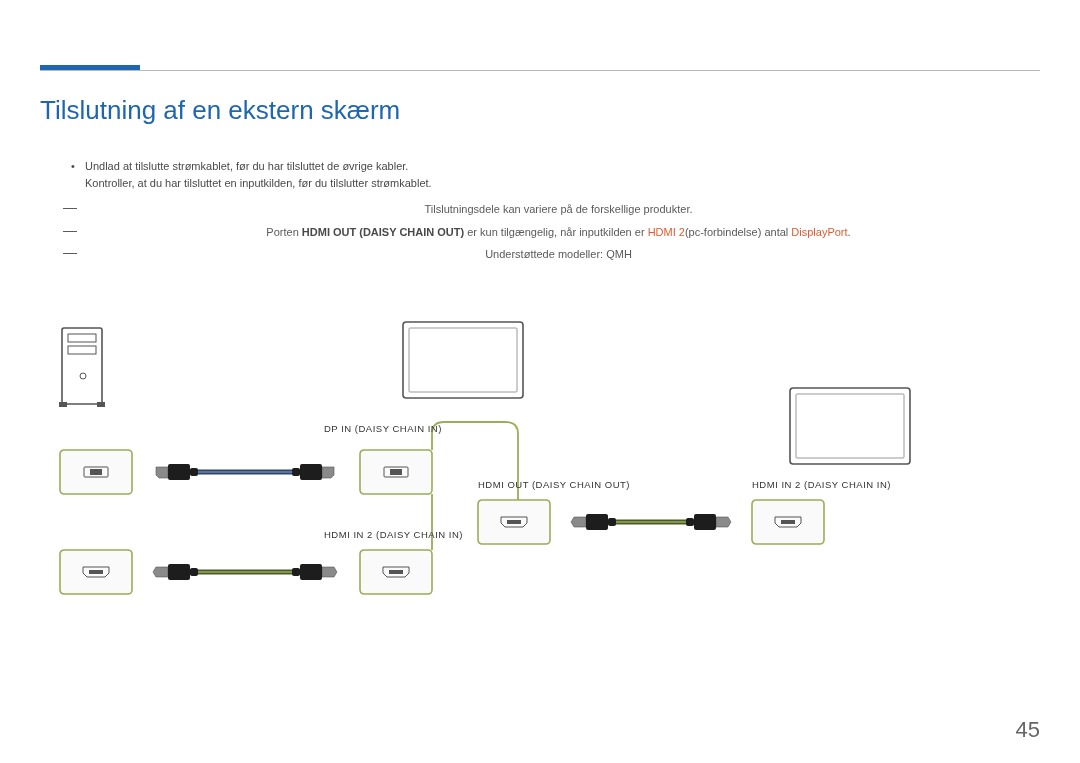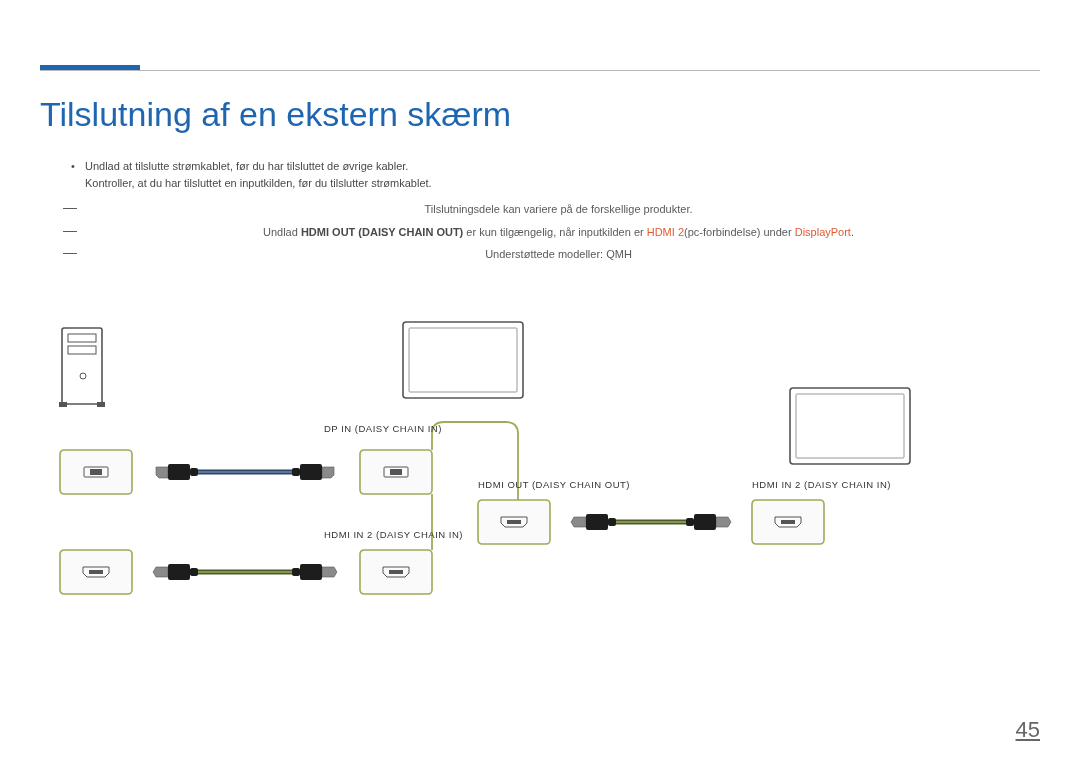"Tilslutning af en ekstern skærm" .title { font-size: 34px -> 26px }
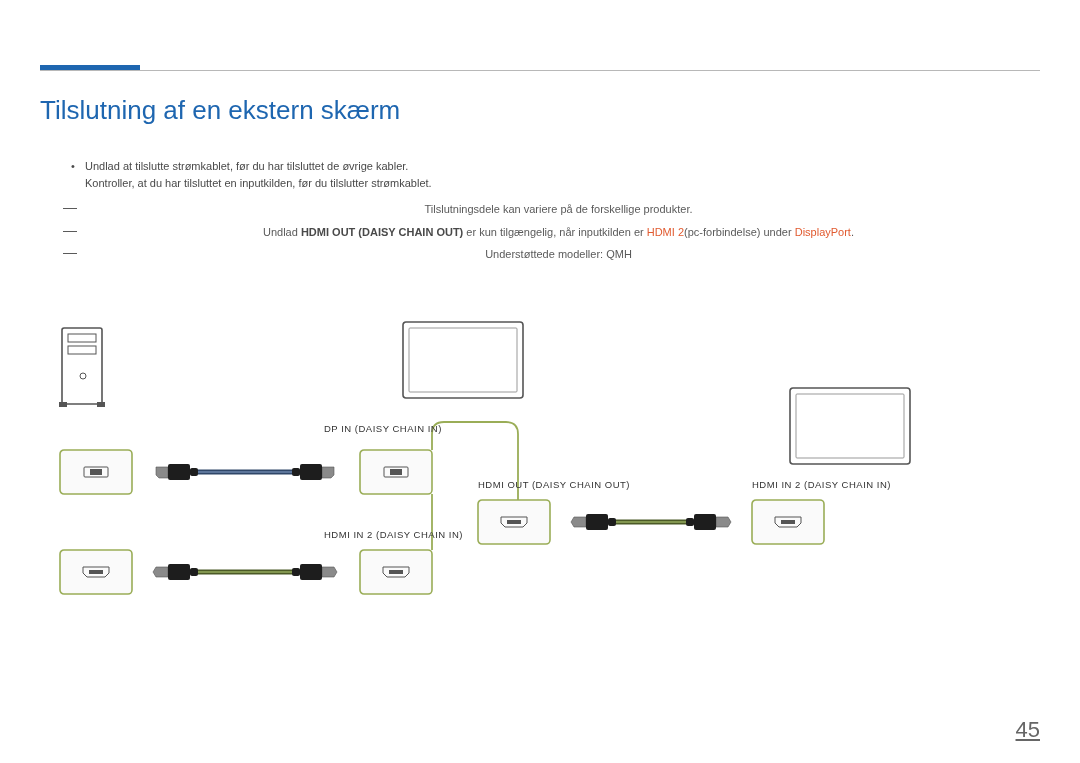"Undlad" span { text: Undlad -> Porten }
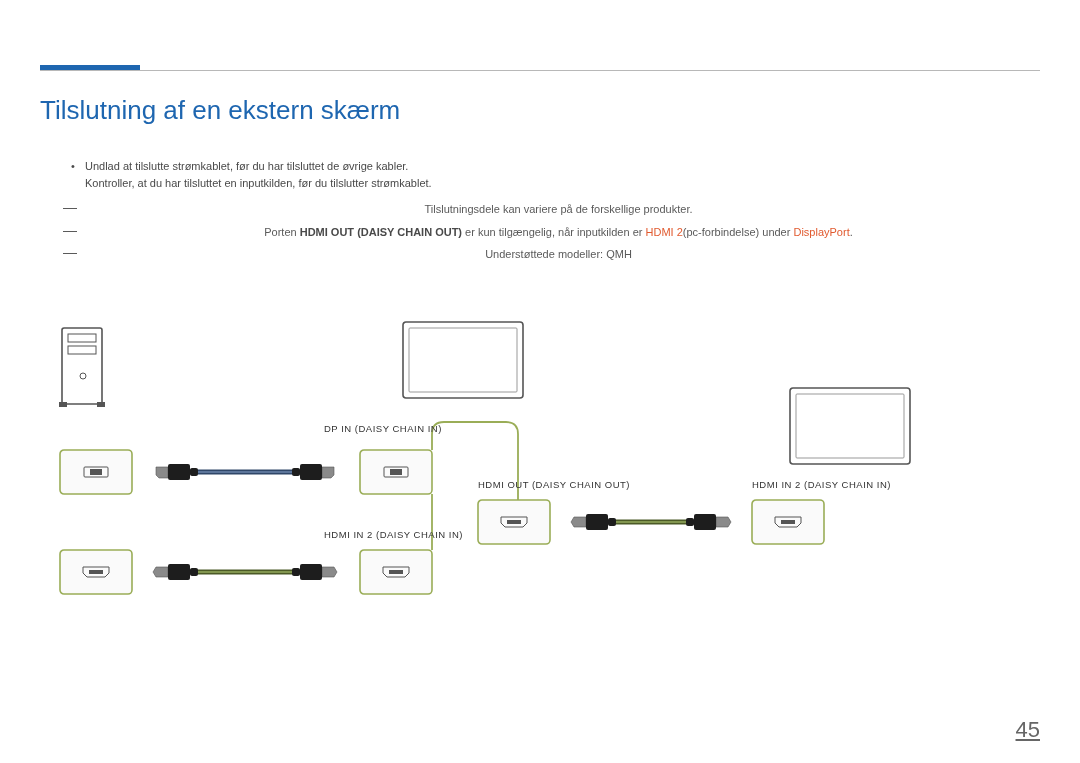"(pc-forbindelse) under" span { text: under -> antal }
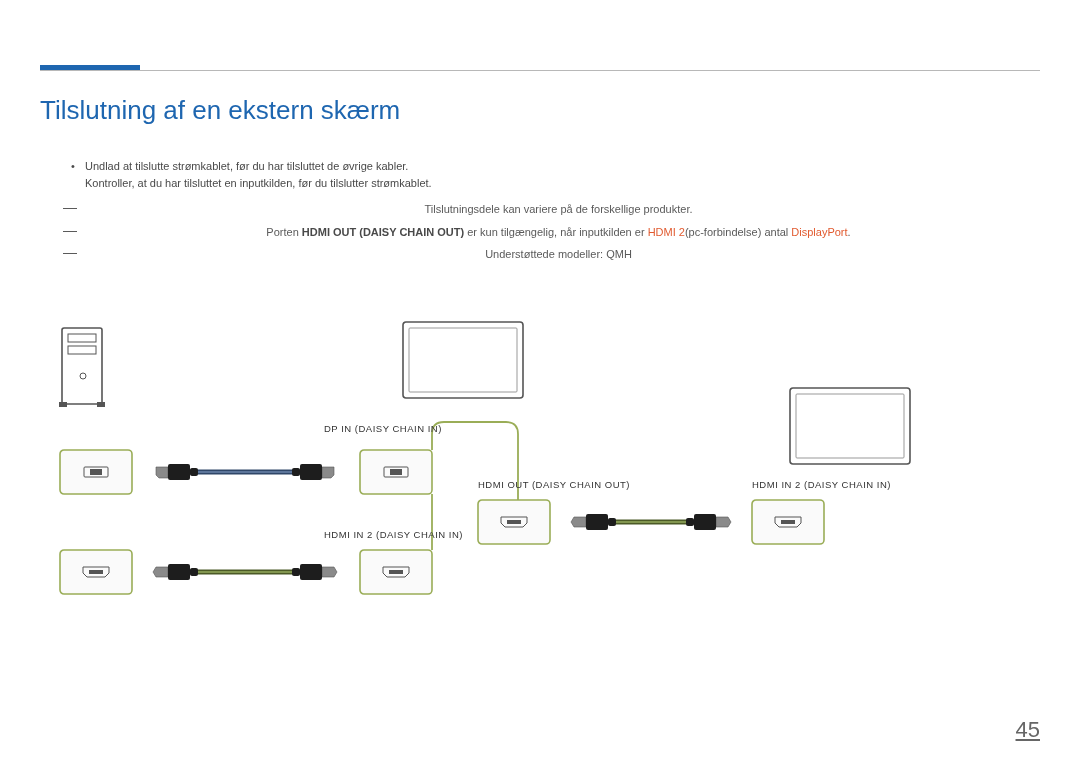"45" .pagenum { text-decoration: underline -> none }
